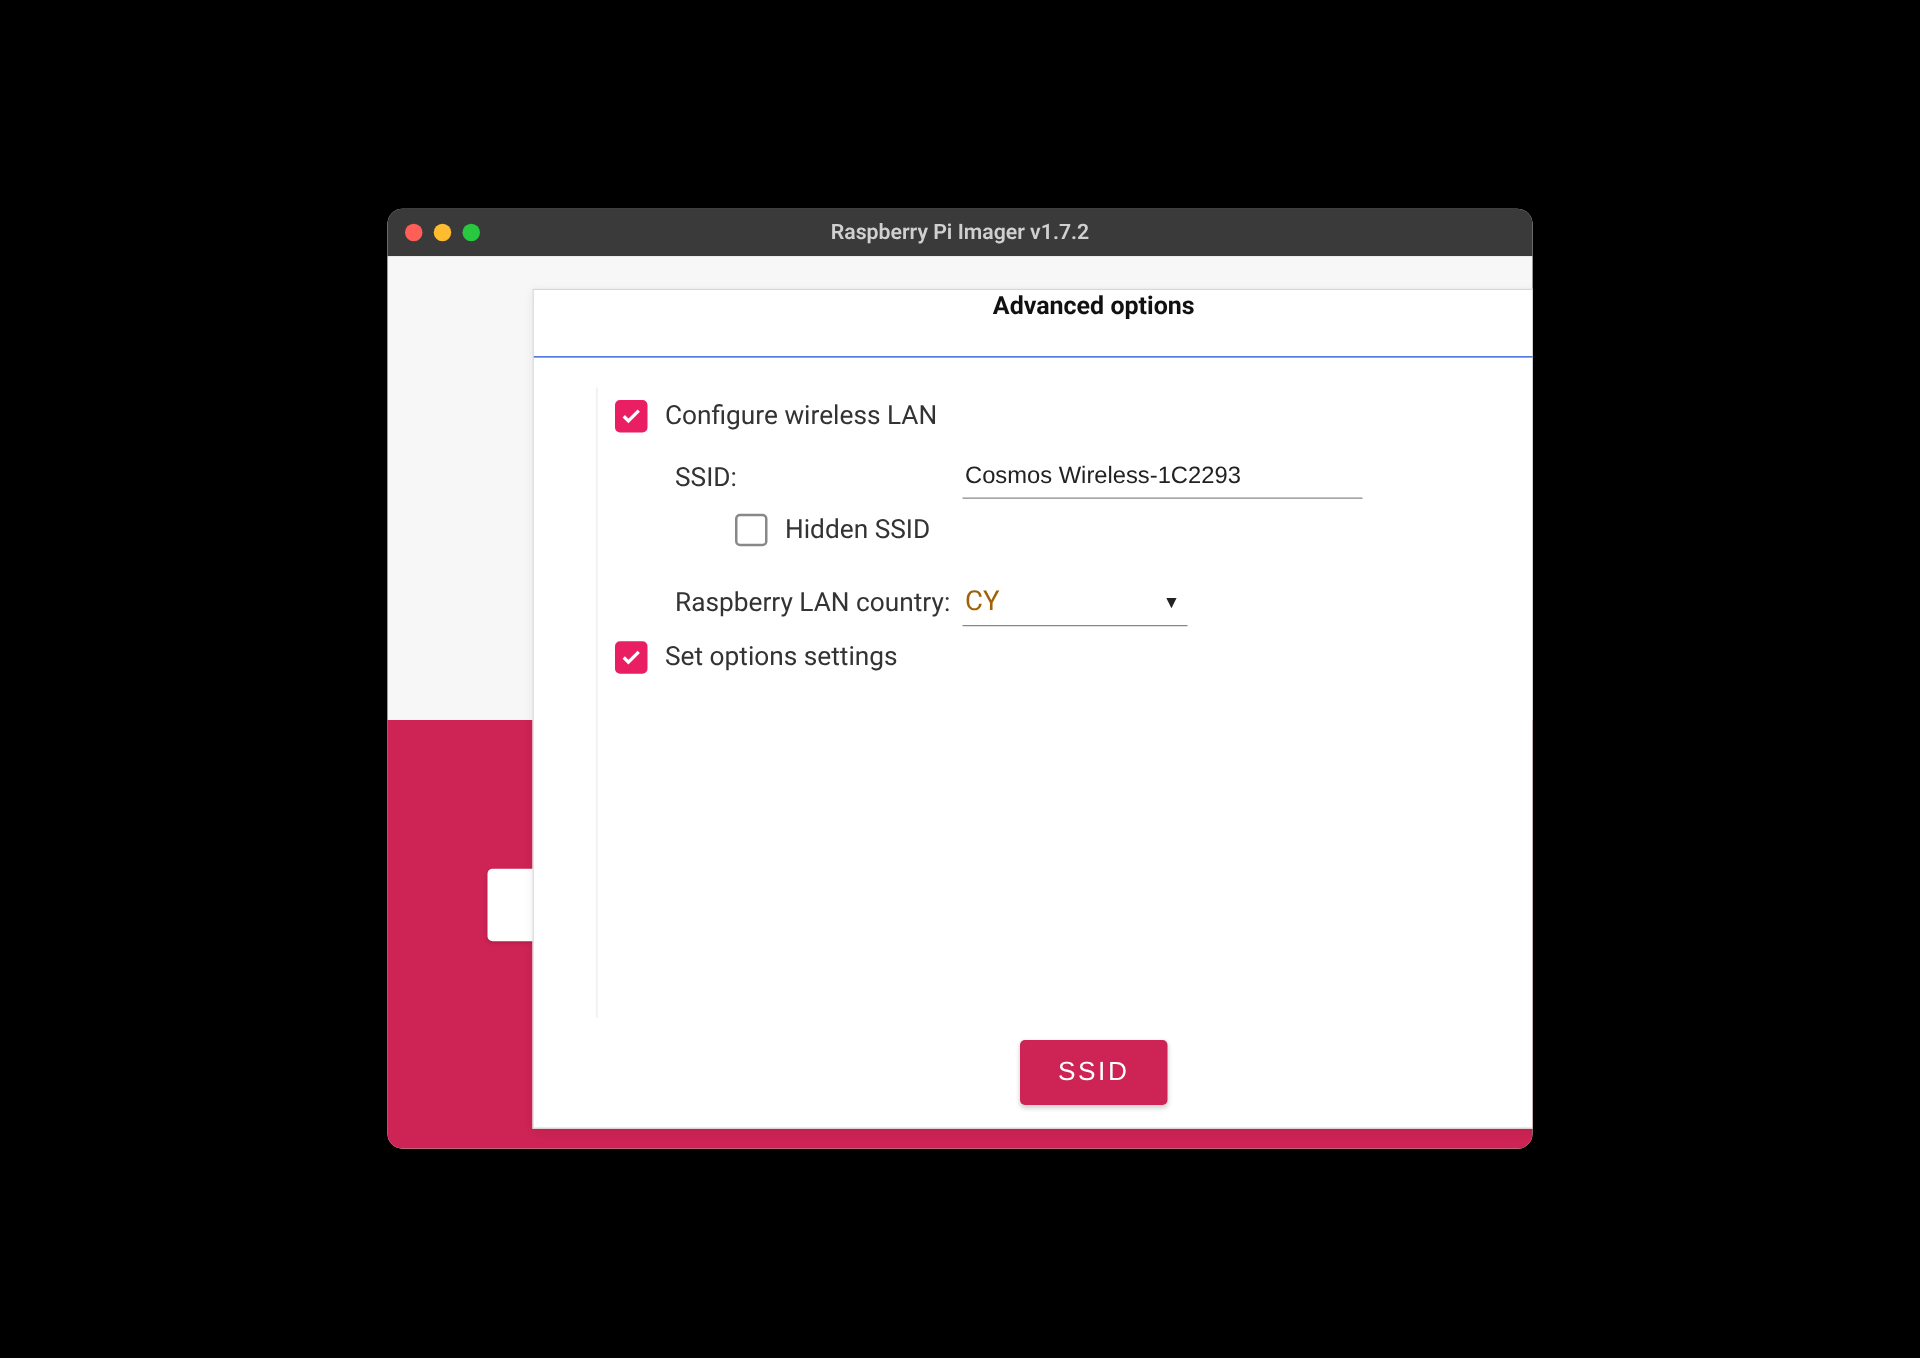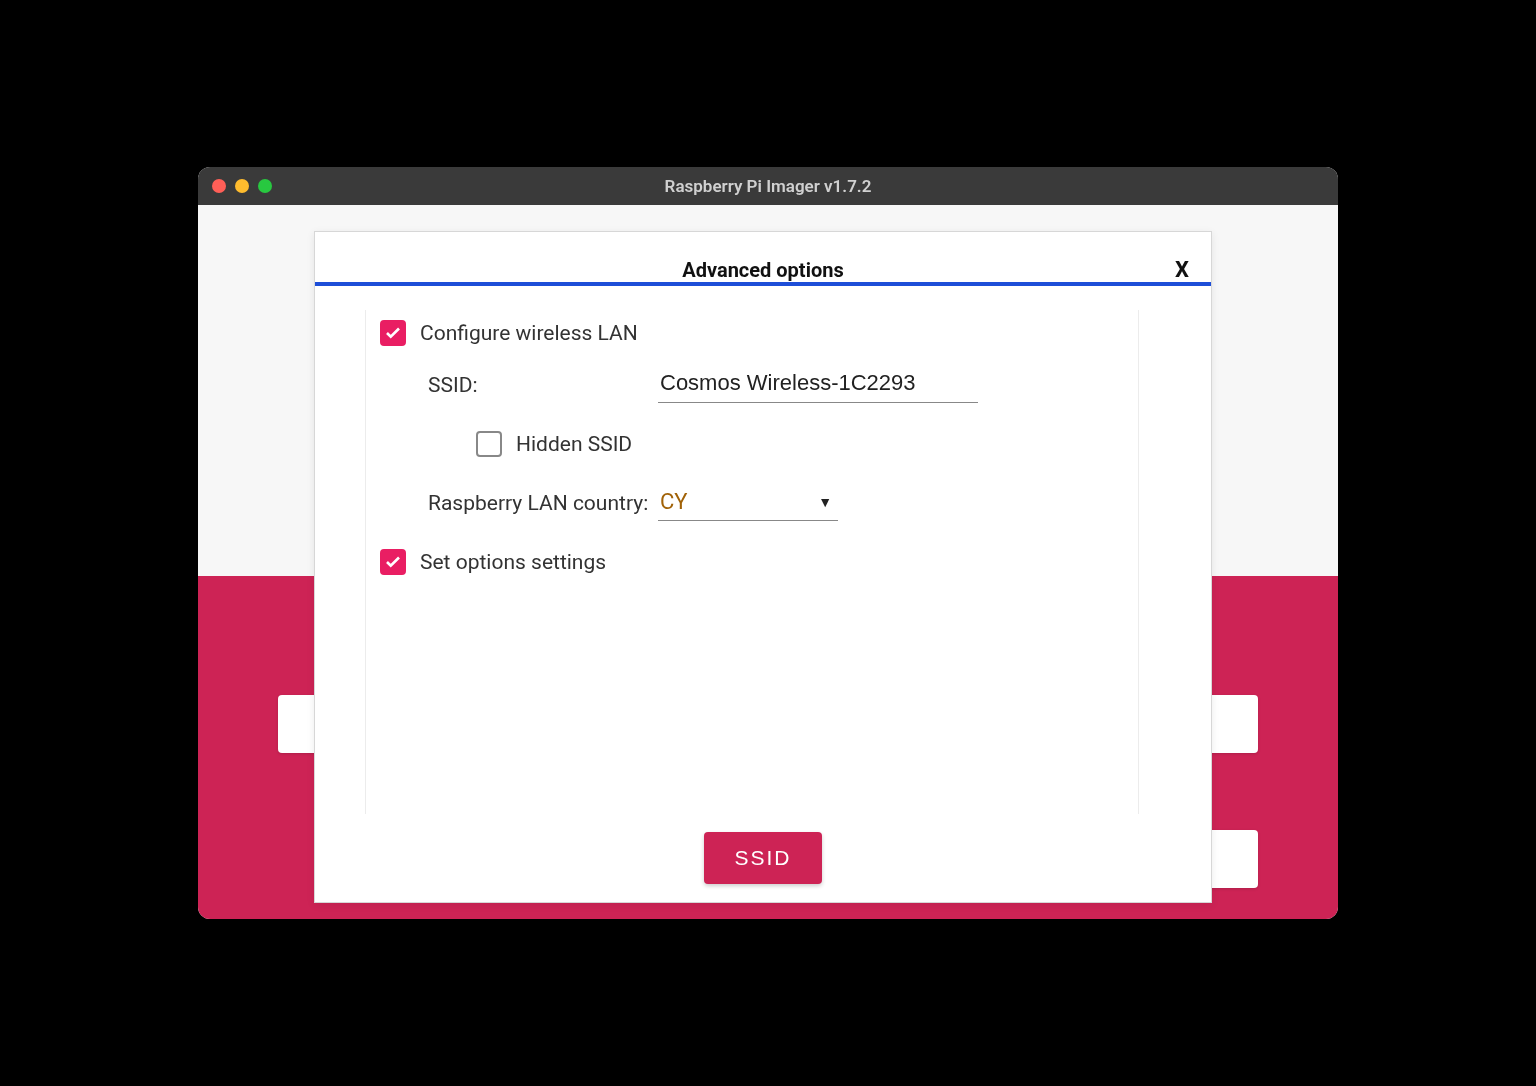"Raspberry Pi Imager v1.7.2" .window { width: 1140px -> 916px }
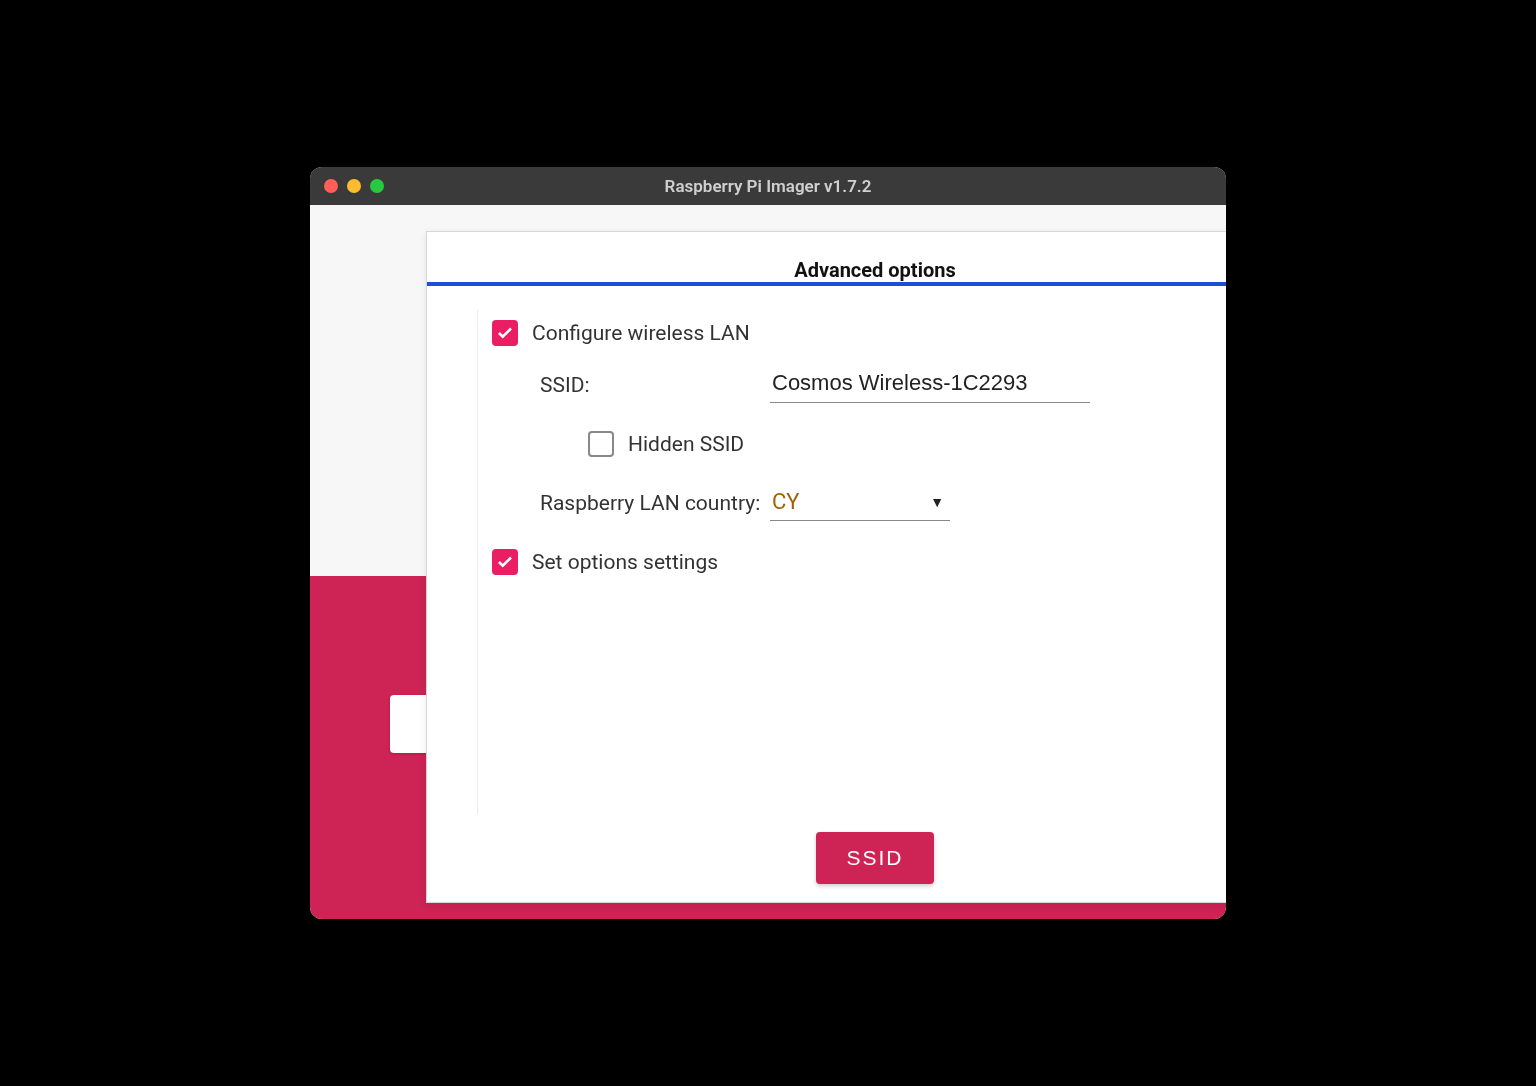"Advanced options" .dialog-header { align-items: flex-end -> flex-start; border-bottom: 4px solid #1d4ed8 -> 1px solid #1d4ed8 }
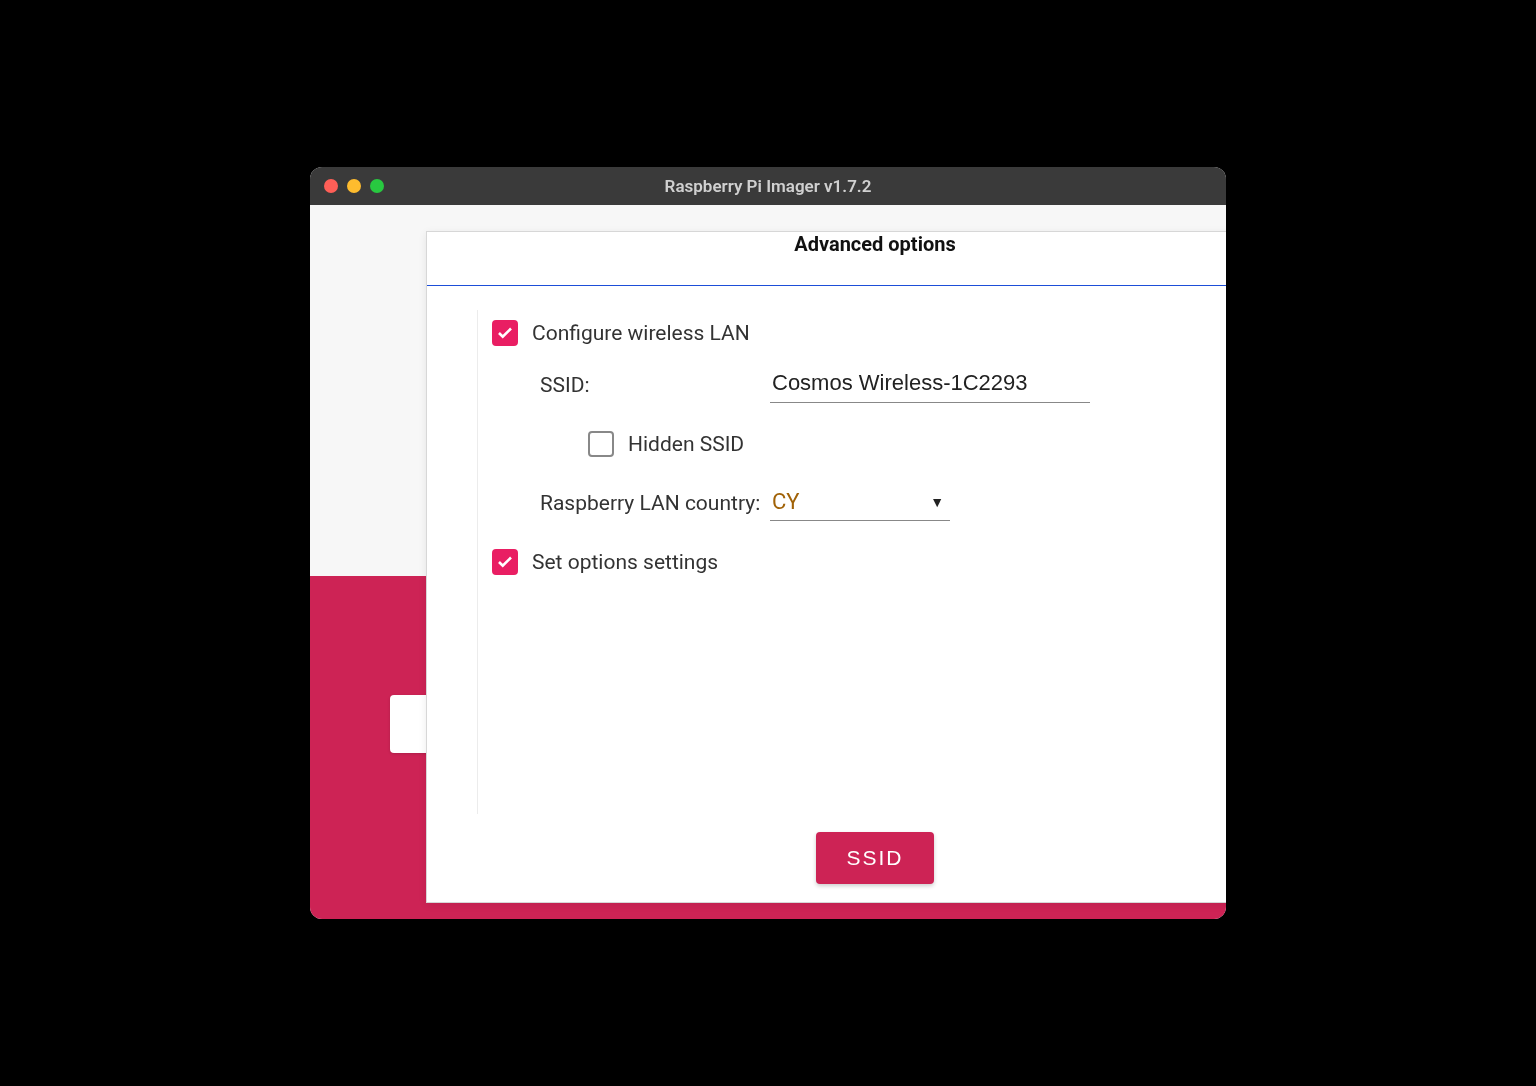"SSID:" .field-row { margin-bottom: 28px -> 12px }
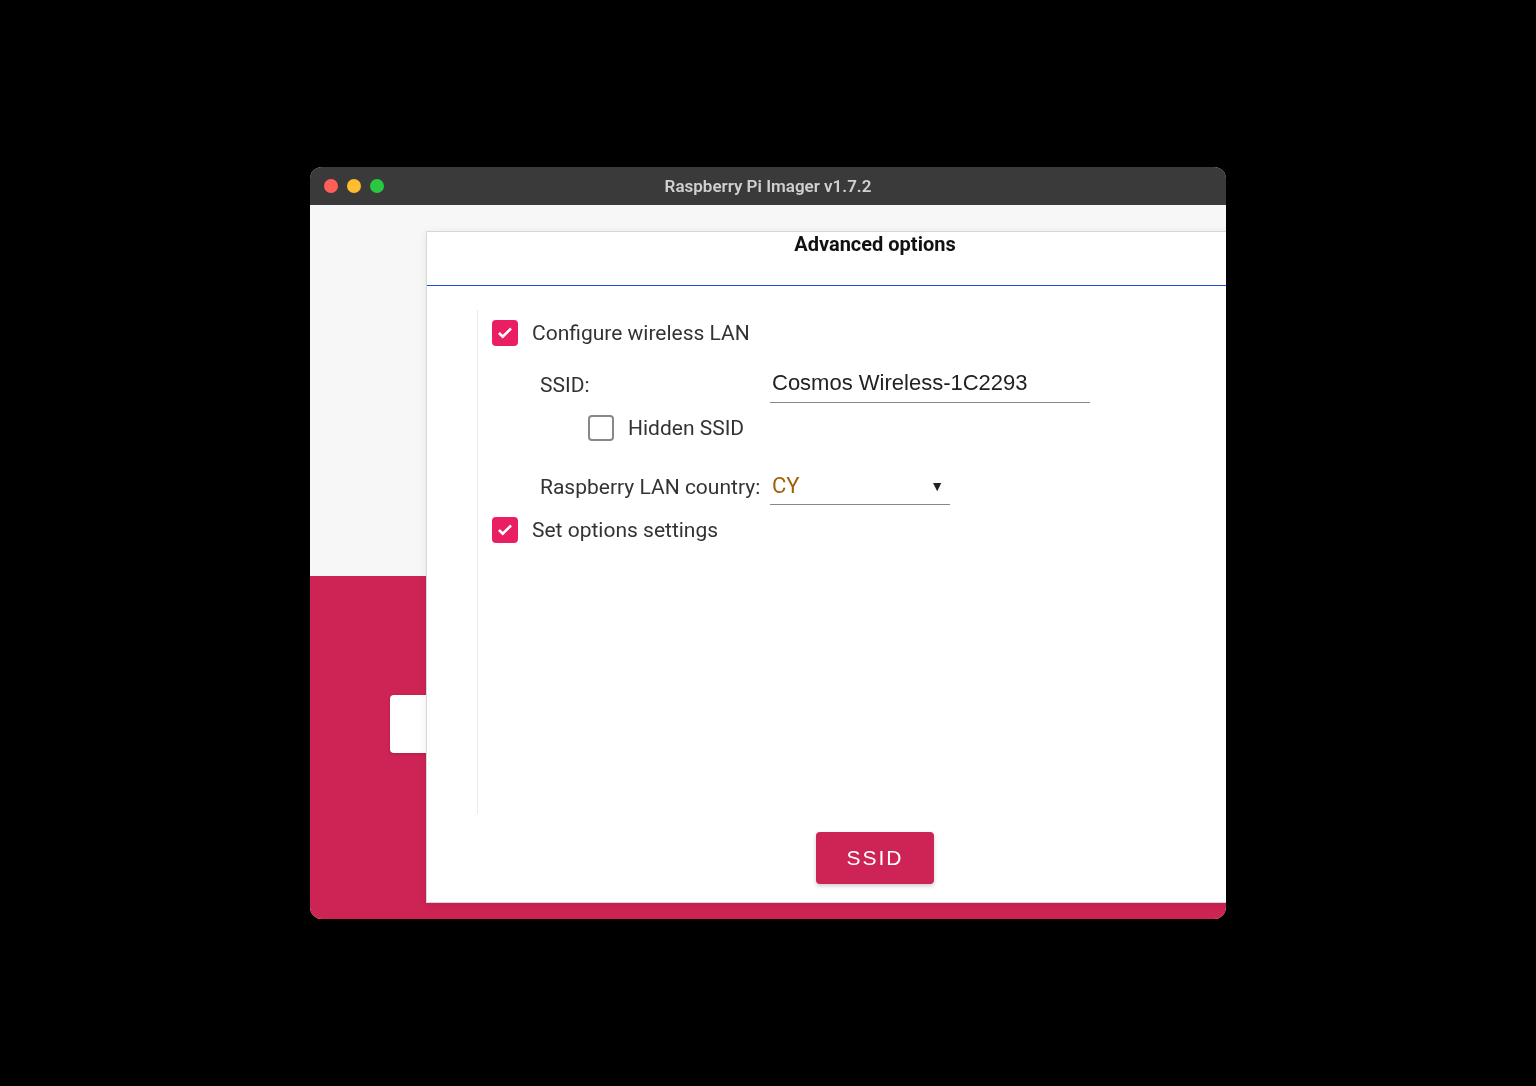"Cosmos Wireless-1C2293" .text-input { font-size: 22px -> 19px }
